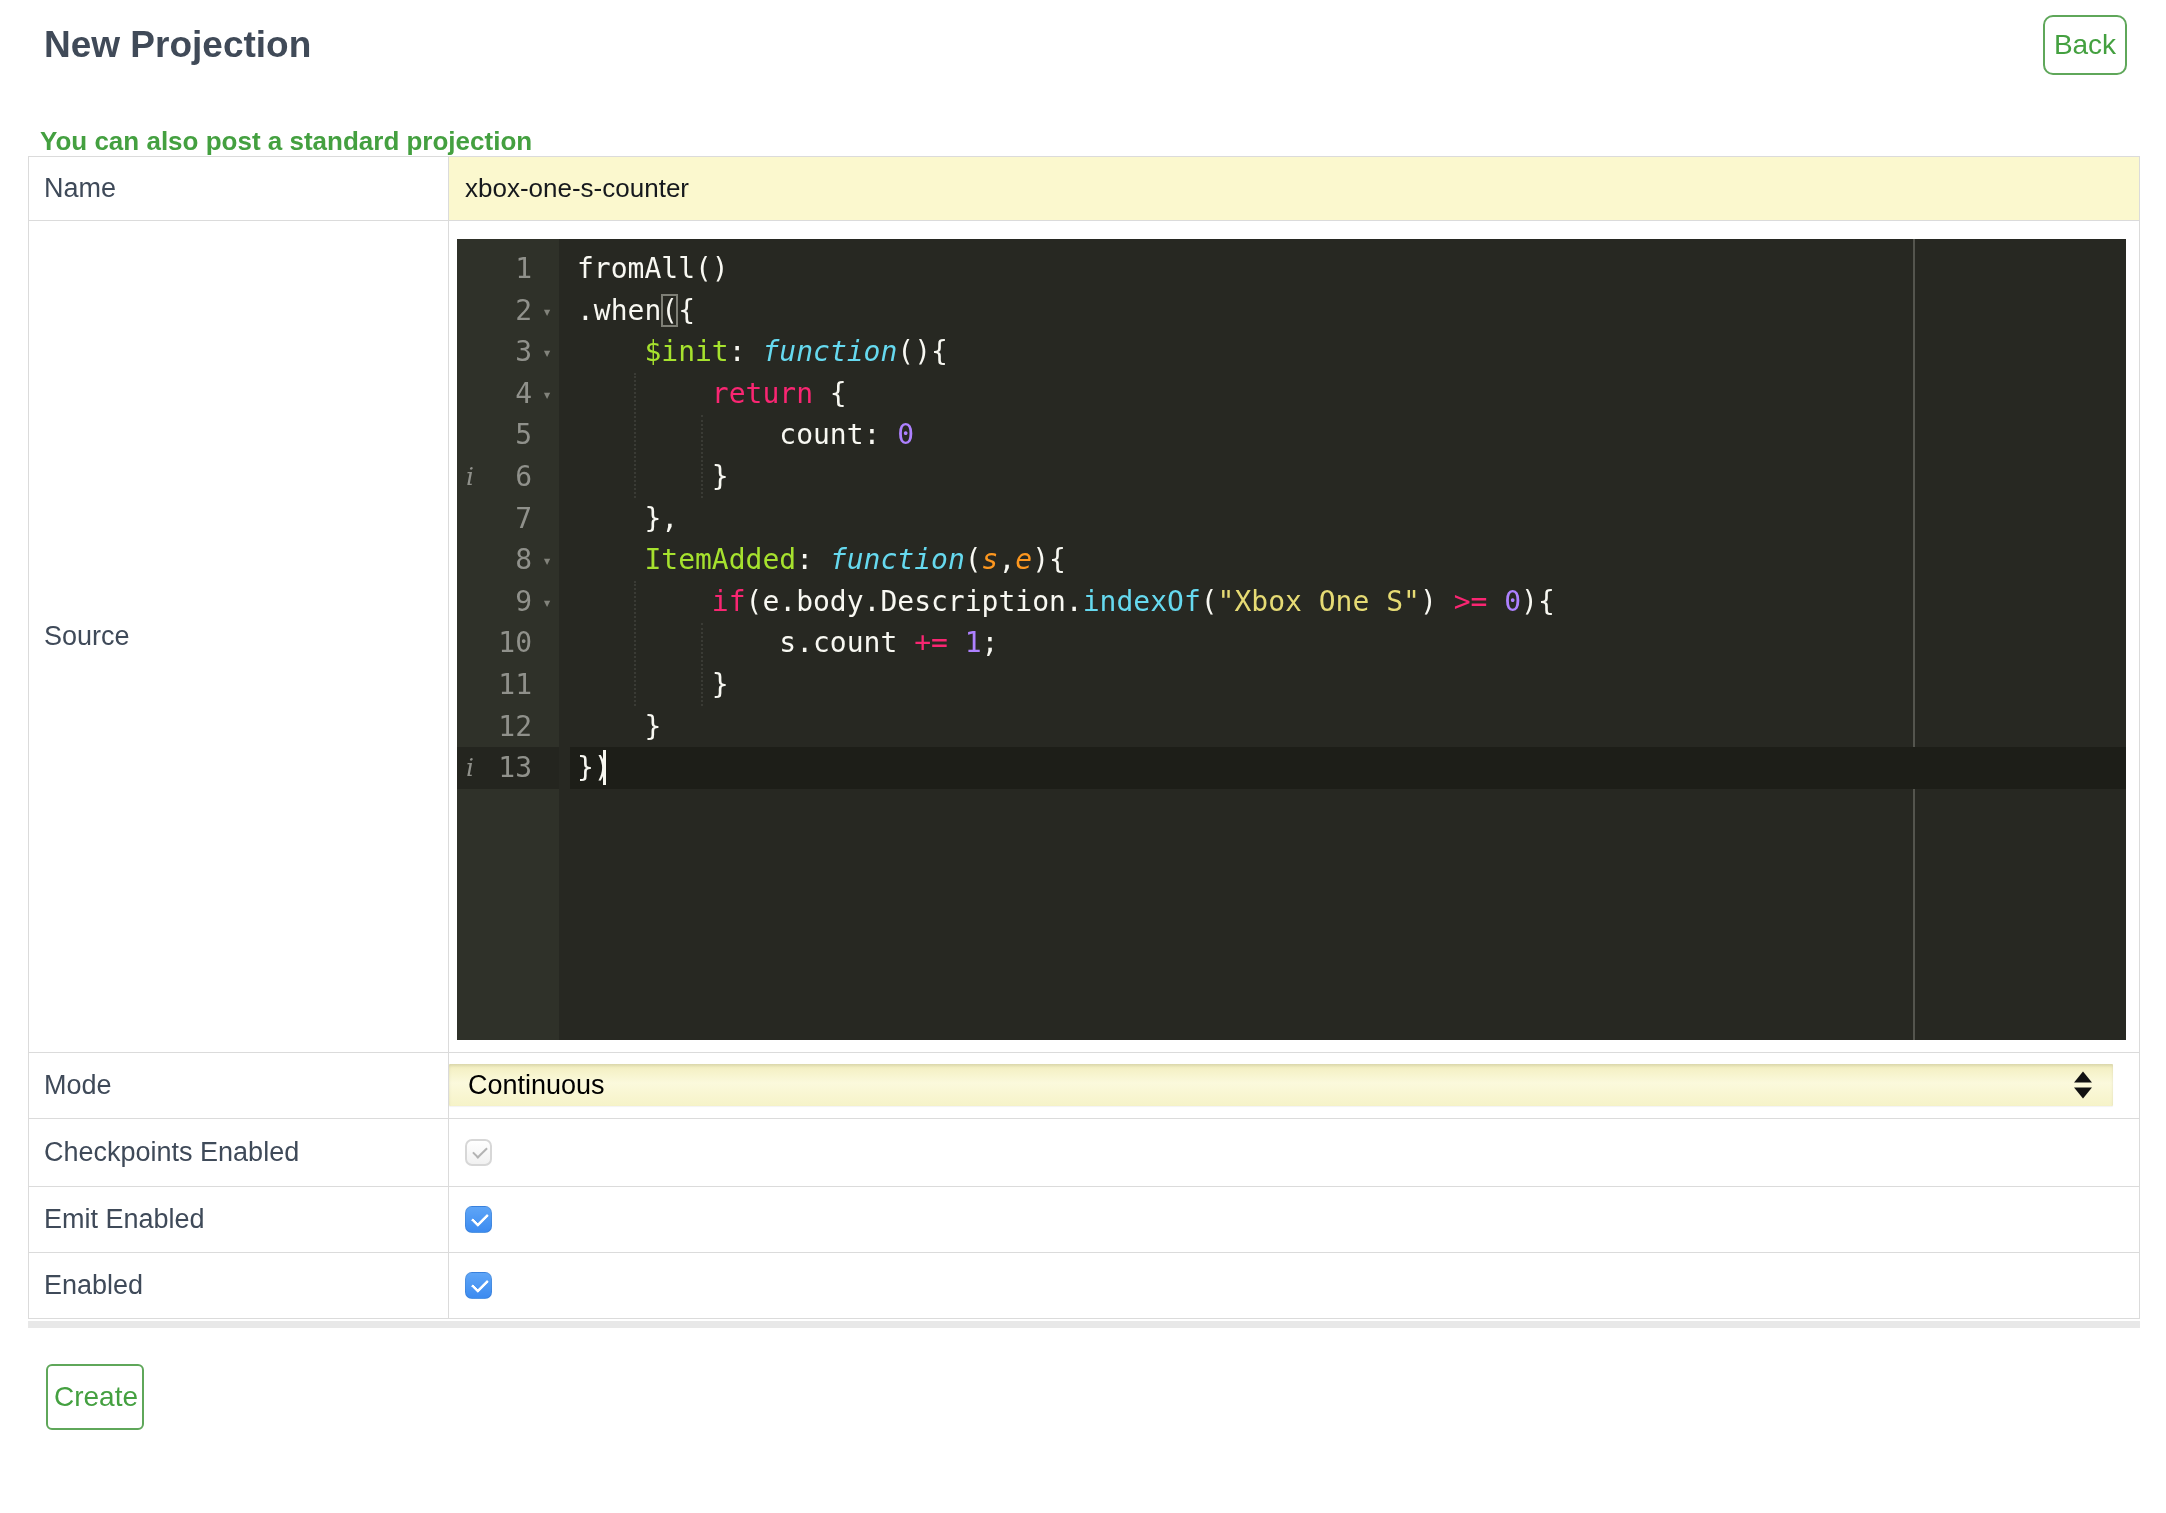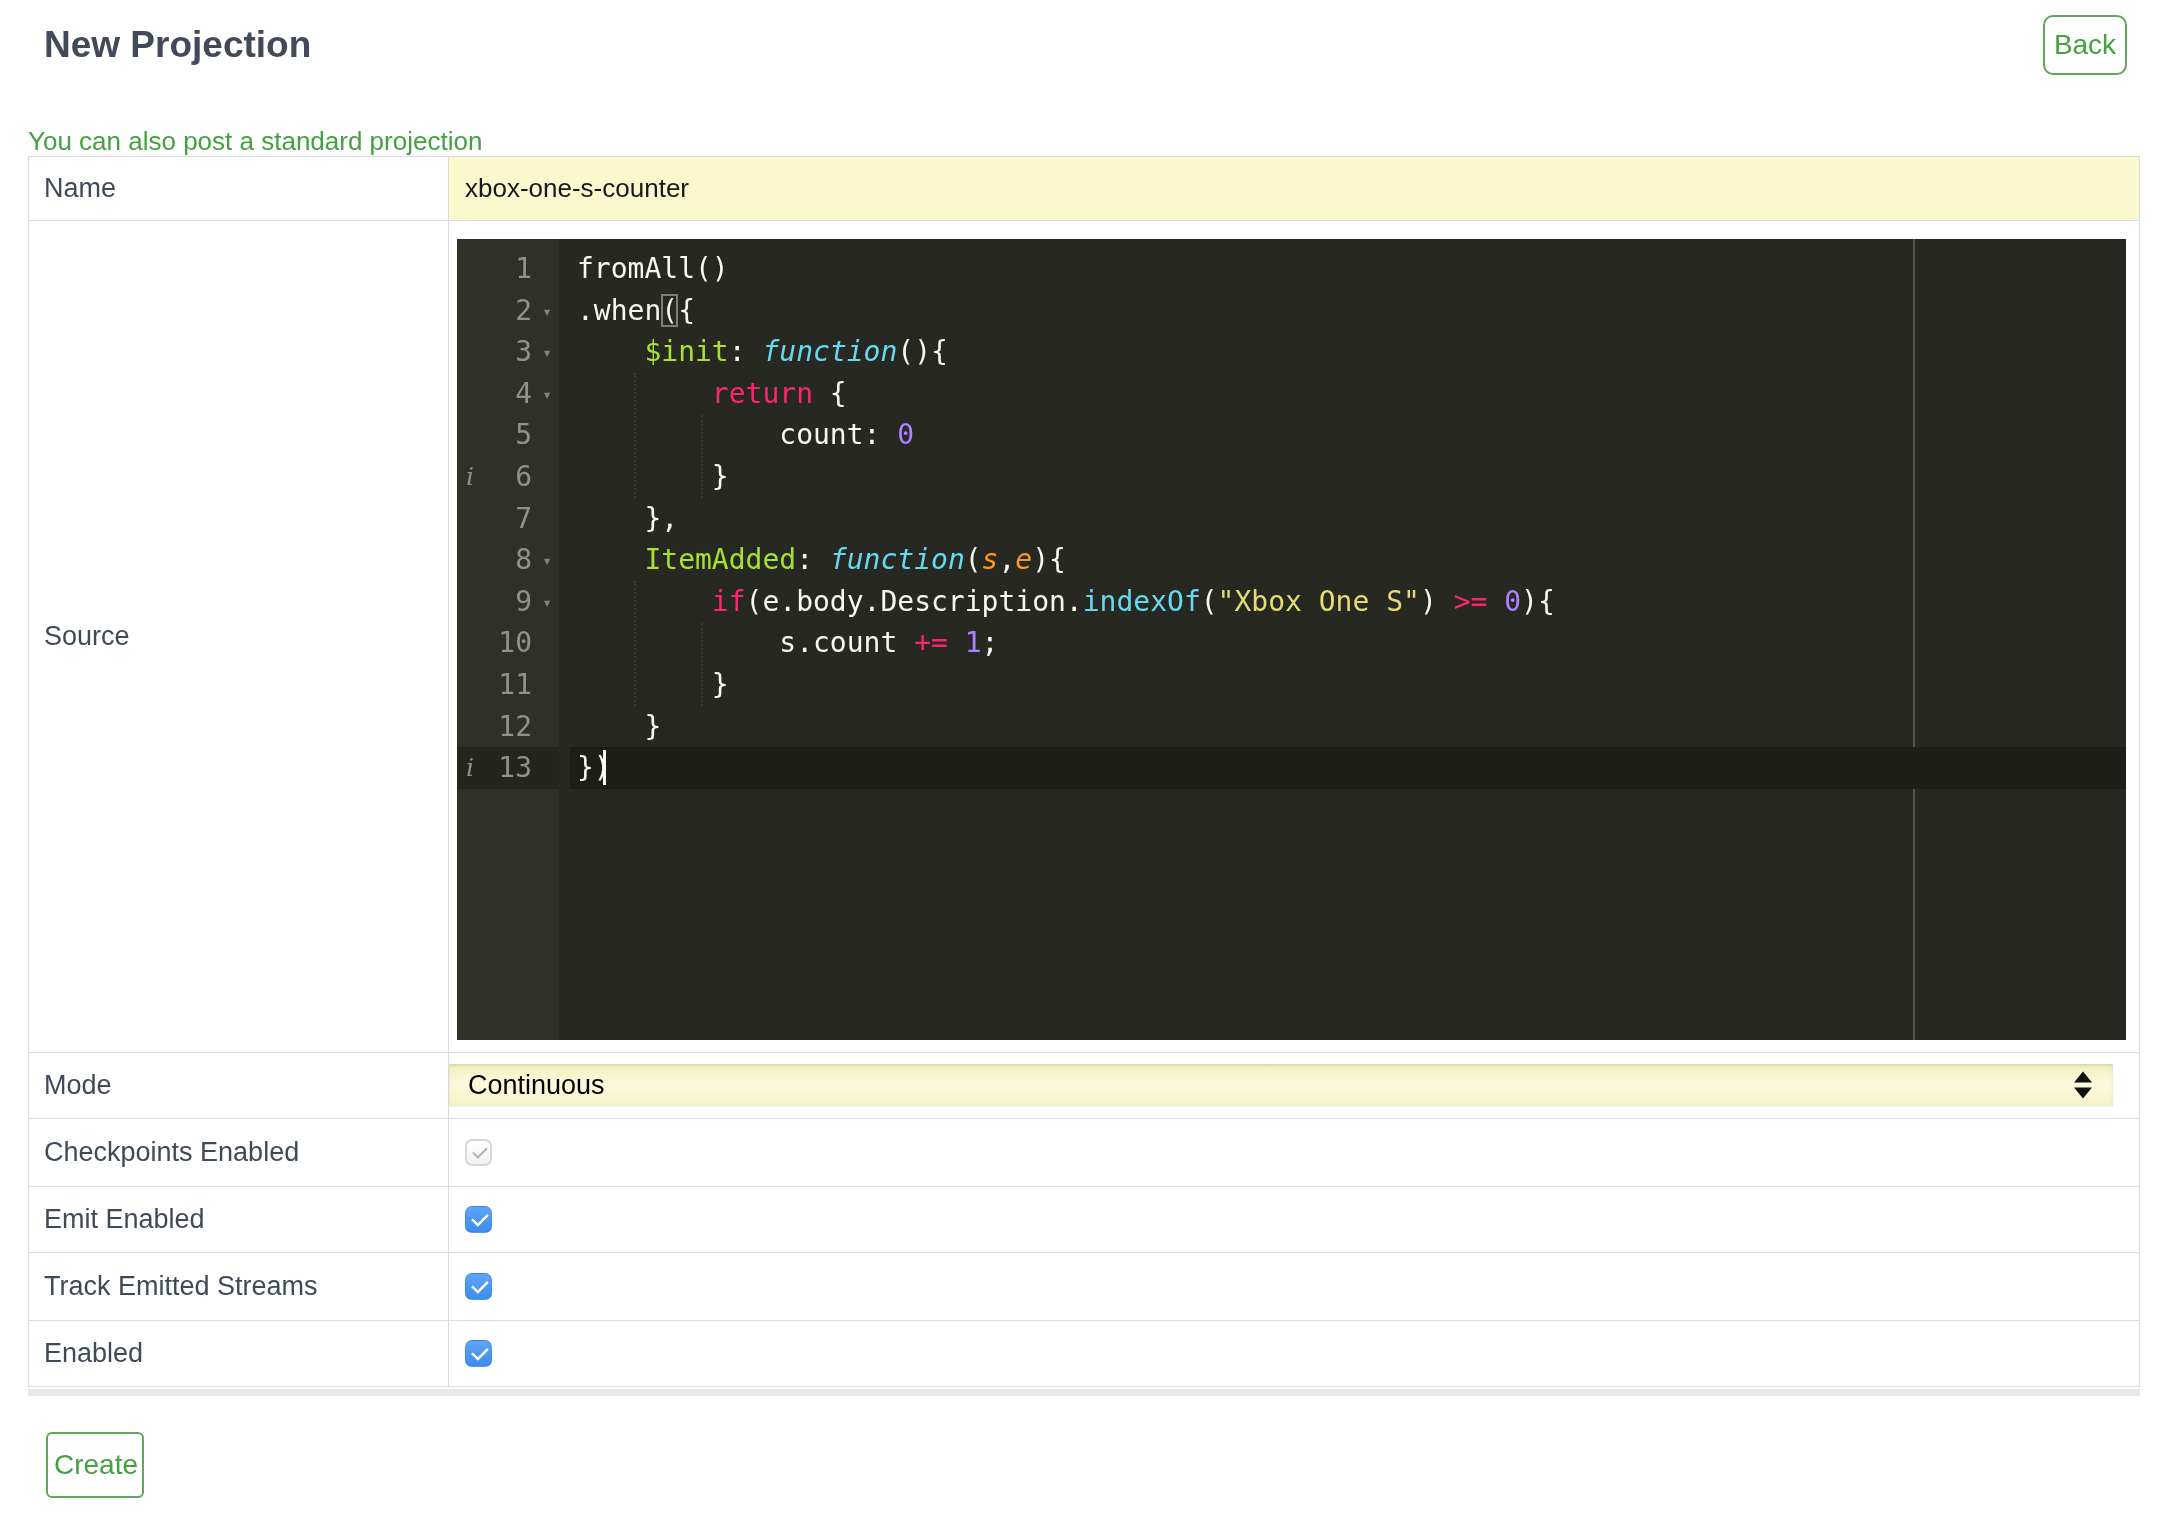"You can also post a" .std-link { font-weight: none -> bold; margin-left: 28px -> 40px }
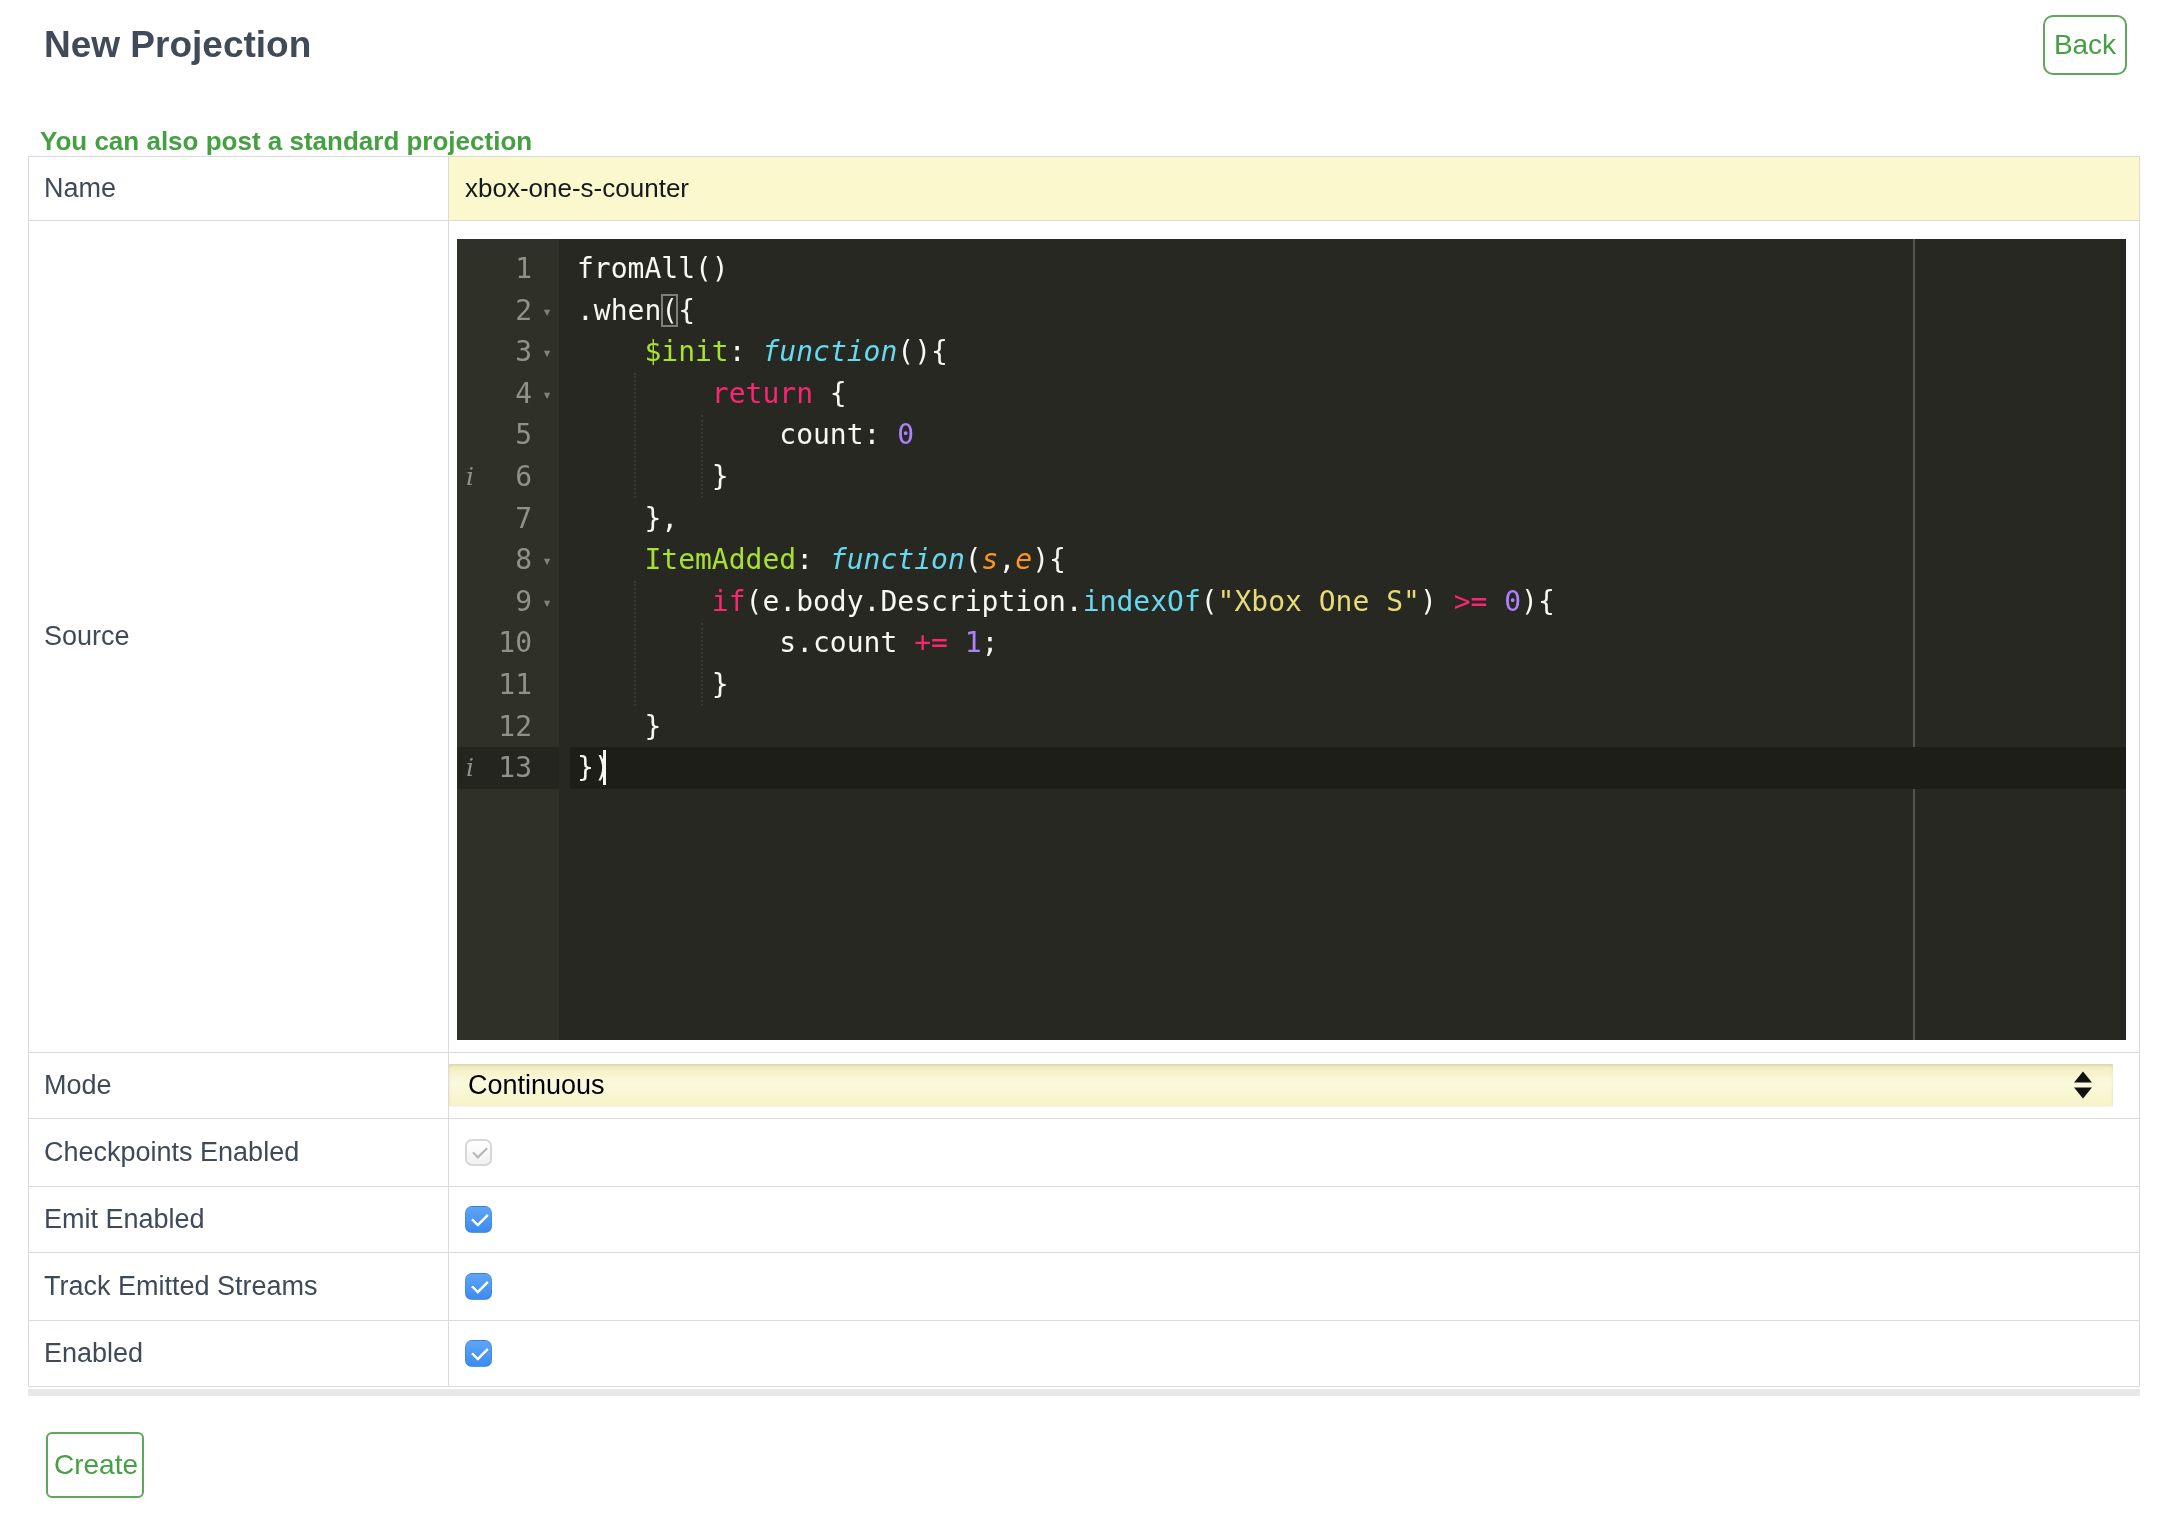"Track Emitted Streams" div.row { html: <div> <div>Track Emitted Streams</div> <div> <div> <span></span> </div> </div> </div> -> none }
